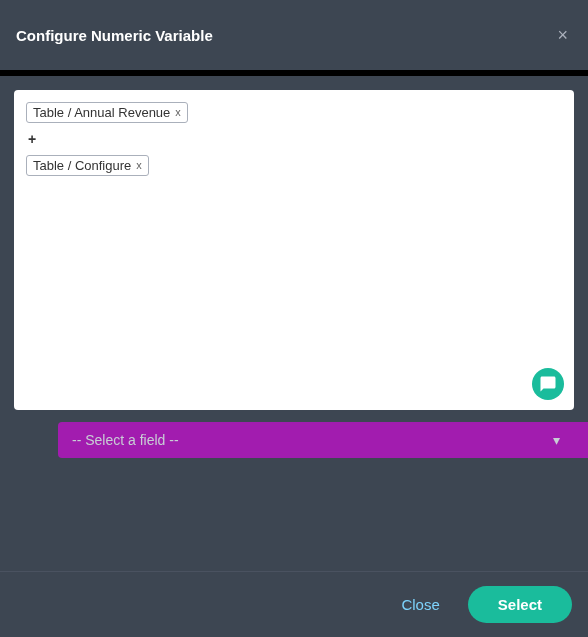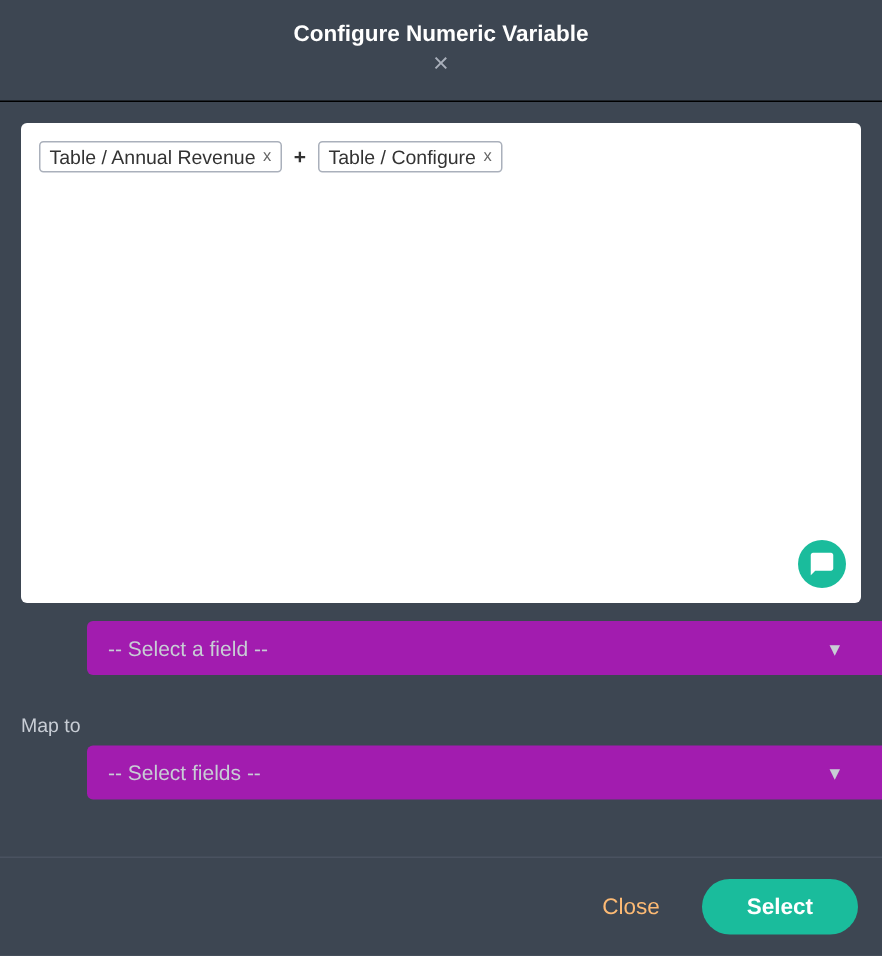"Configure Numeric Variable" .dialog-header { border-bottom: 1px solid #000000 -> 6px solid #000000; flex-direction: column -> none; padding: 14px 16px -> 24px 16px }
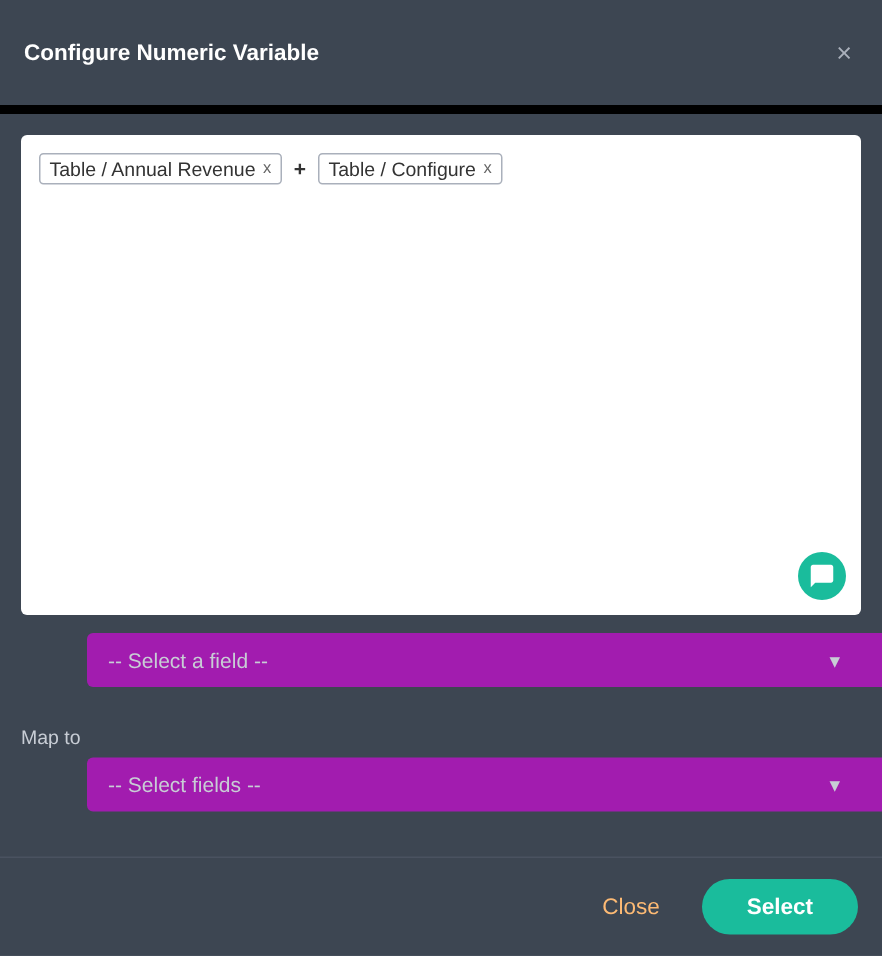"Table / Annual Revenue" .formula-area { flex-direction: none -> column }
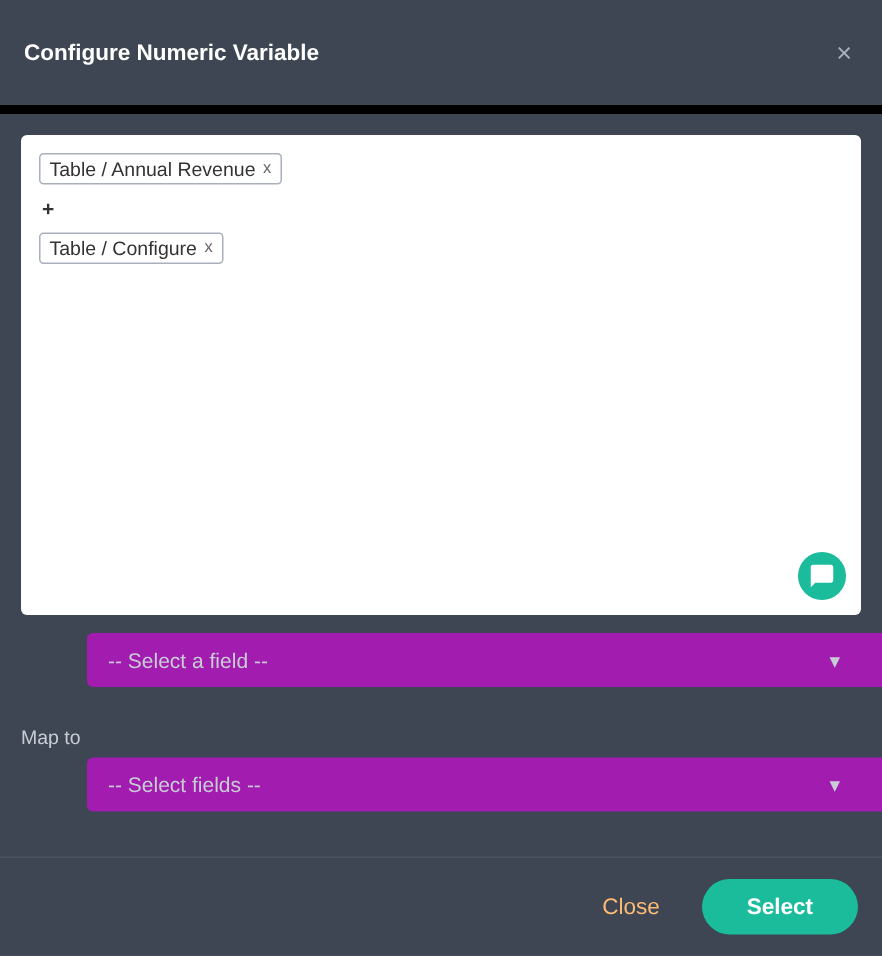"Map to" div.field-section { html: <div> <div>Map to</div> <div> <select> <option>-- Select fields --</option> </select> </div> </div> -> none }
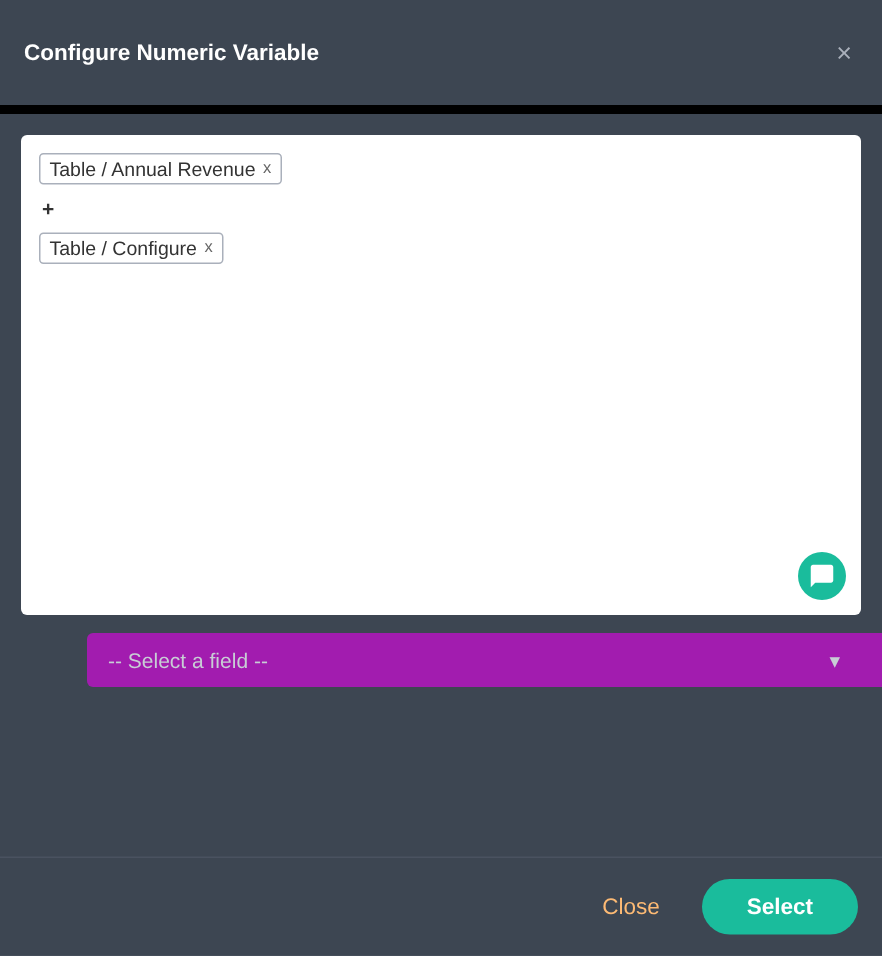"Close" .btn-close { color: #fdba74 -> #7dd3fc }
